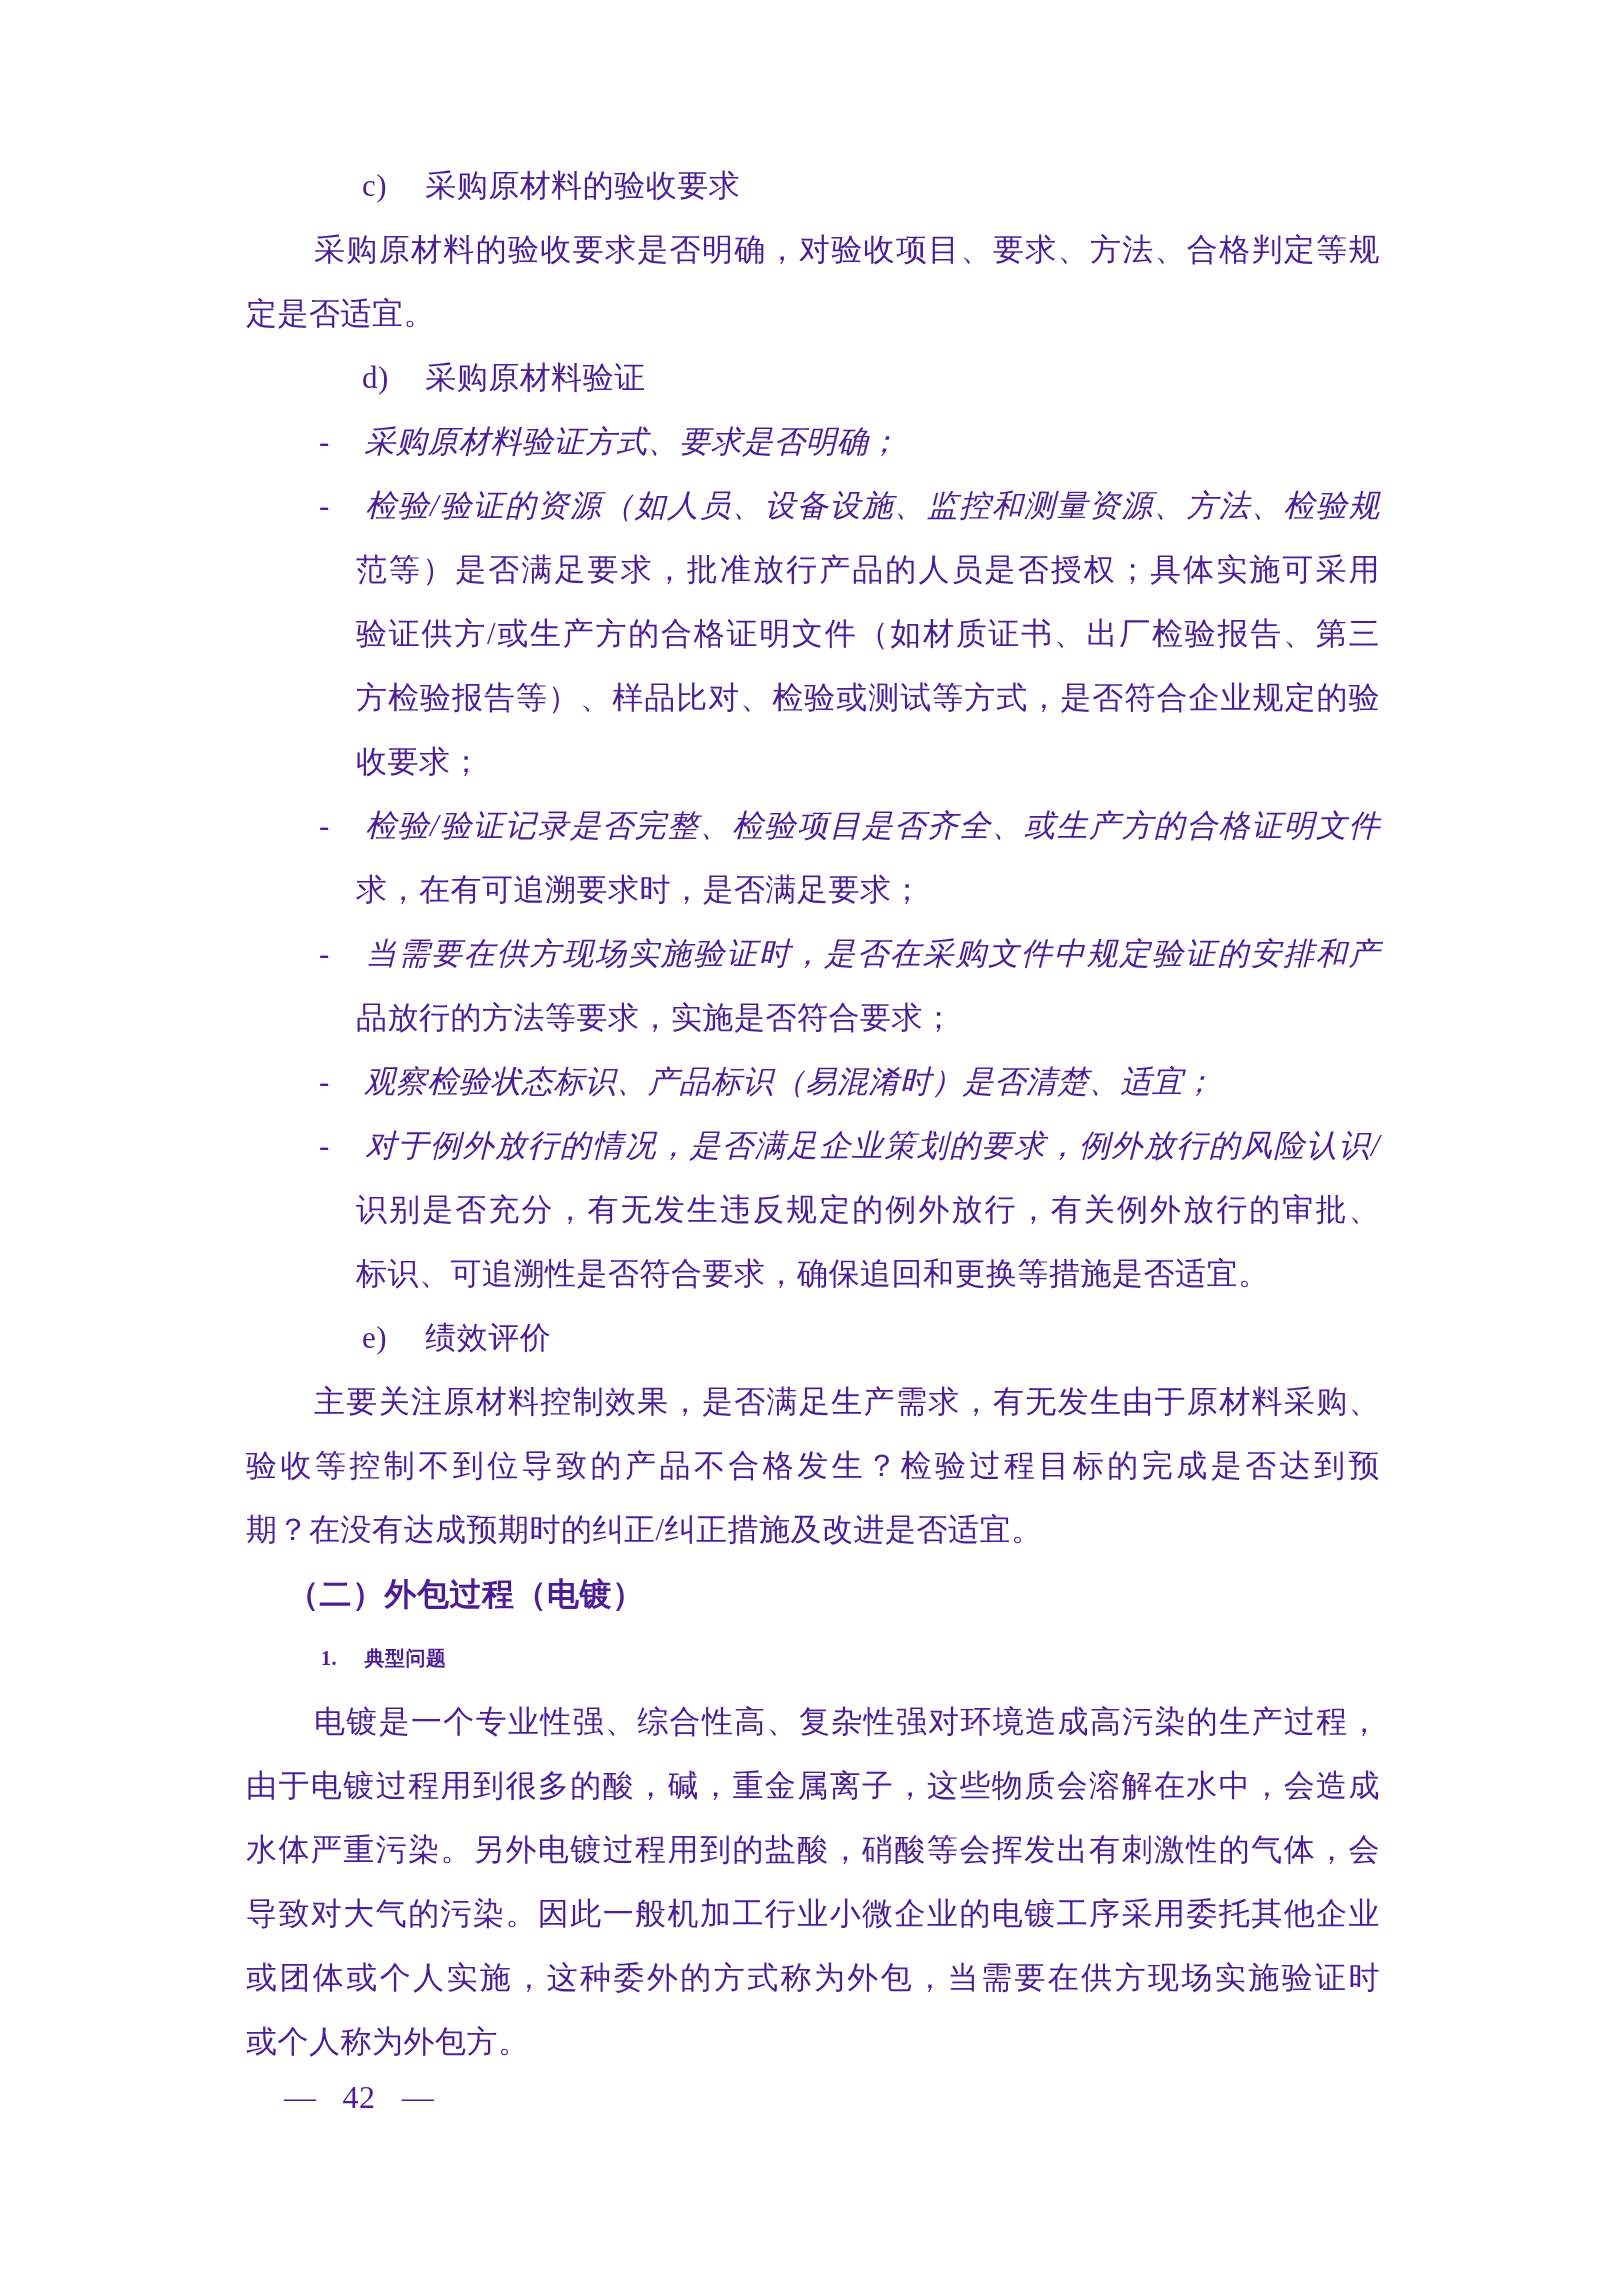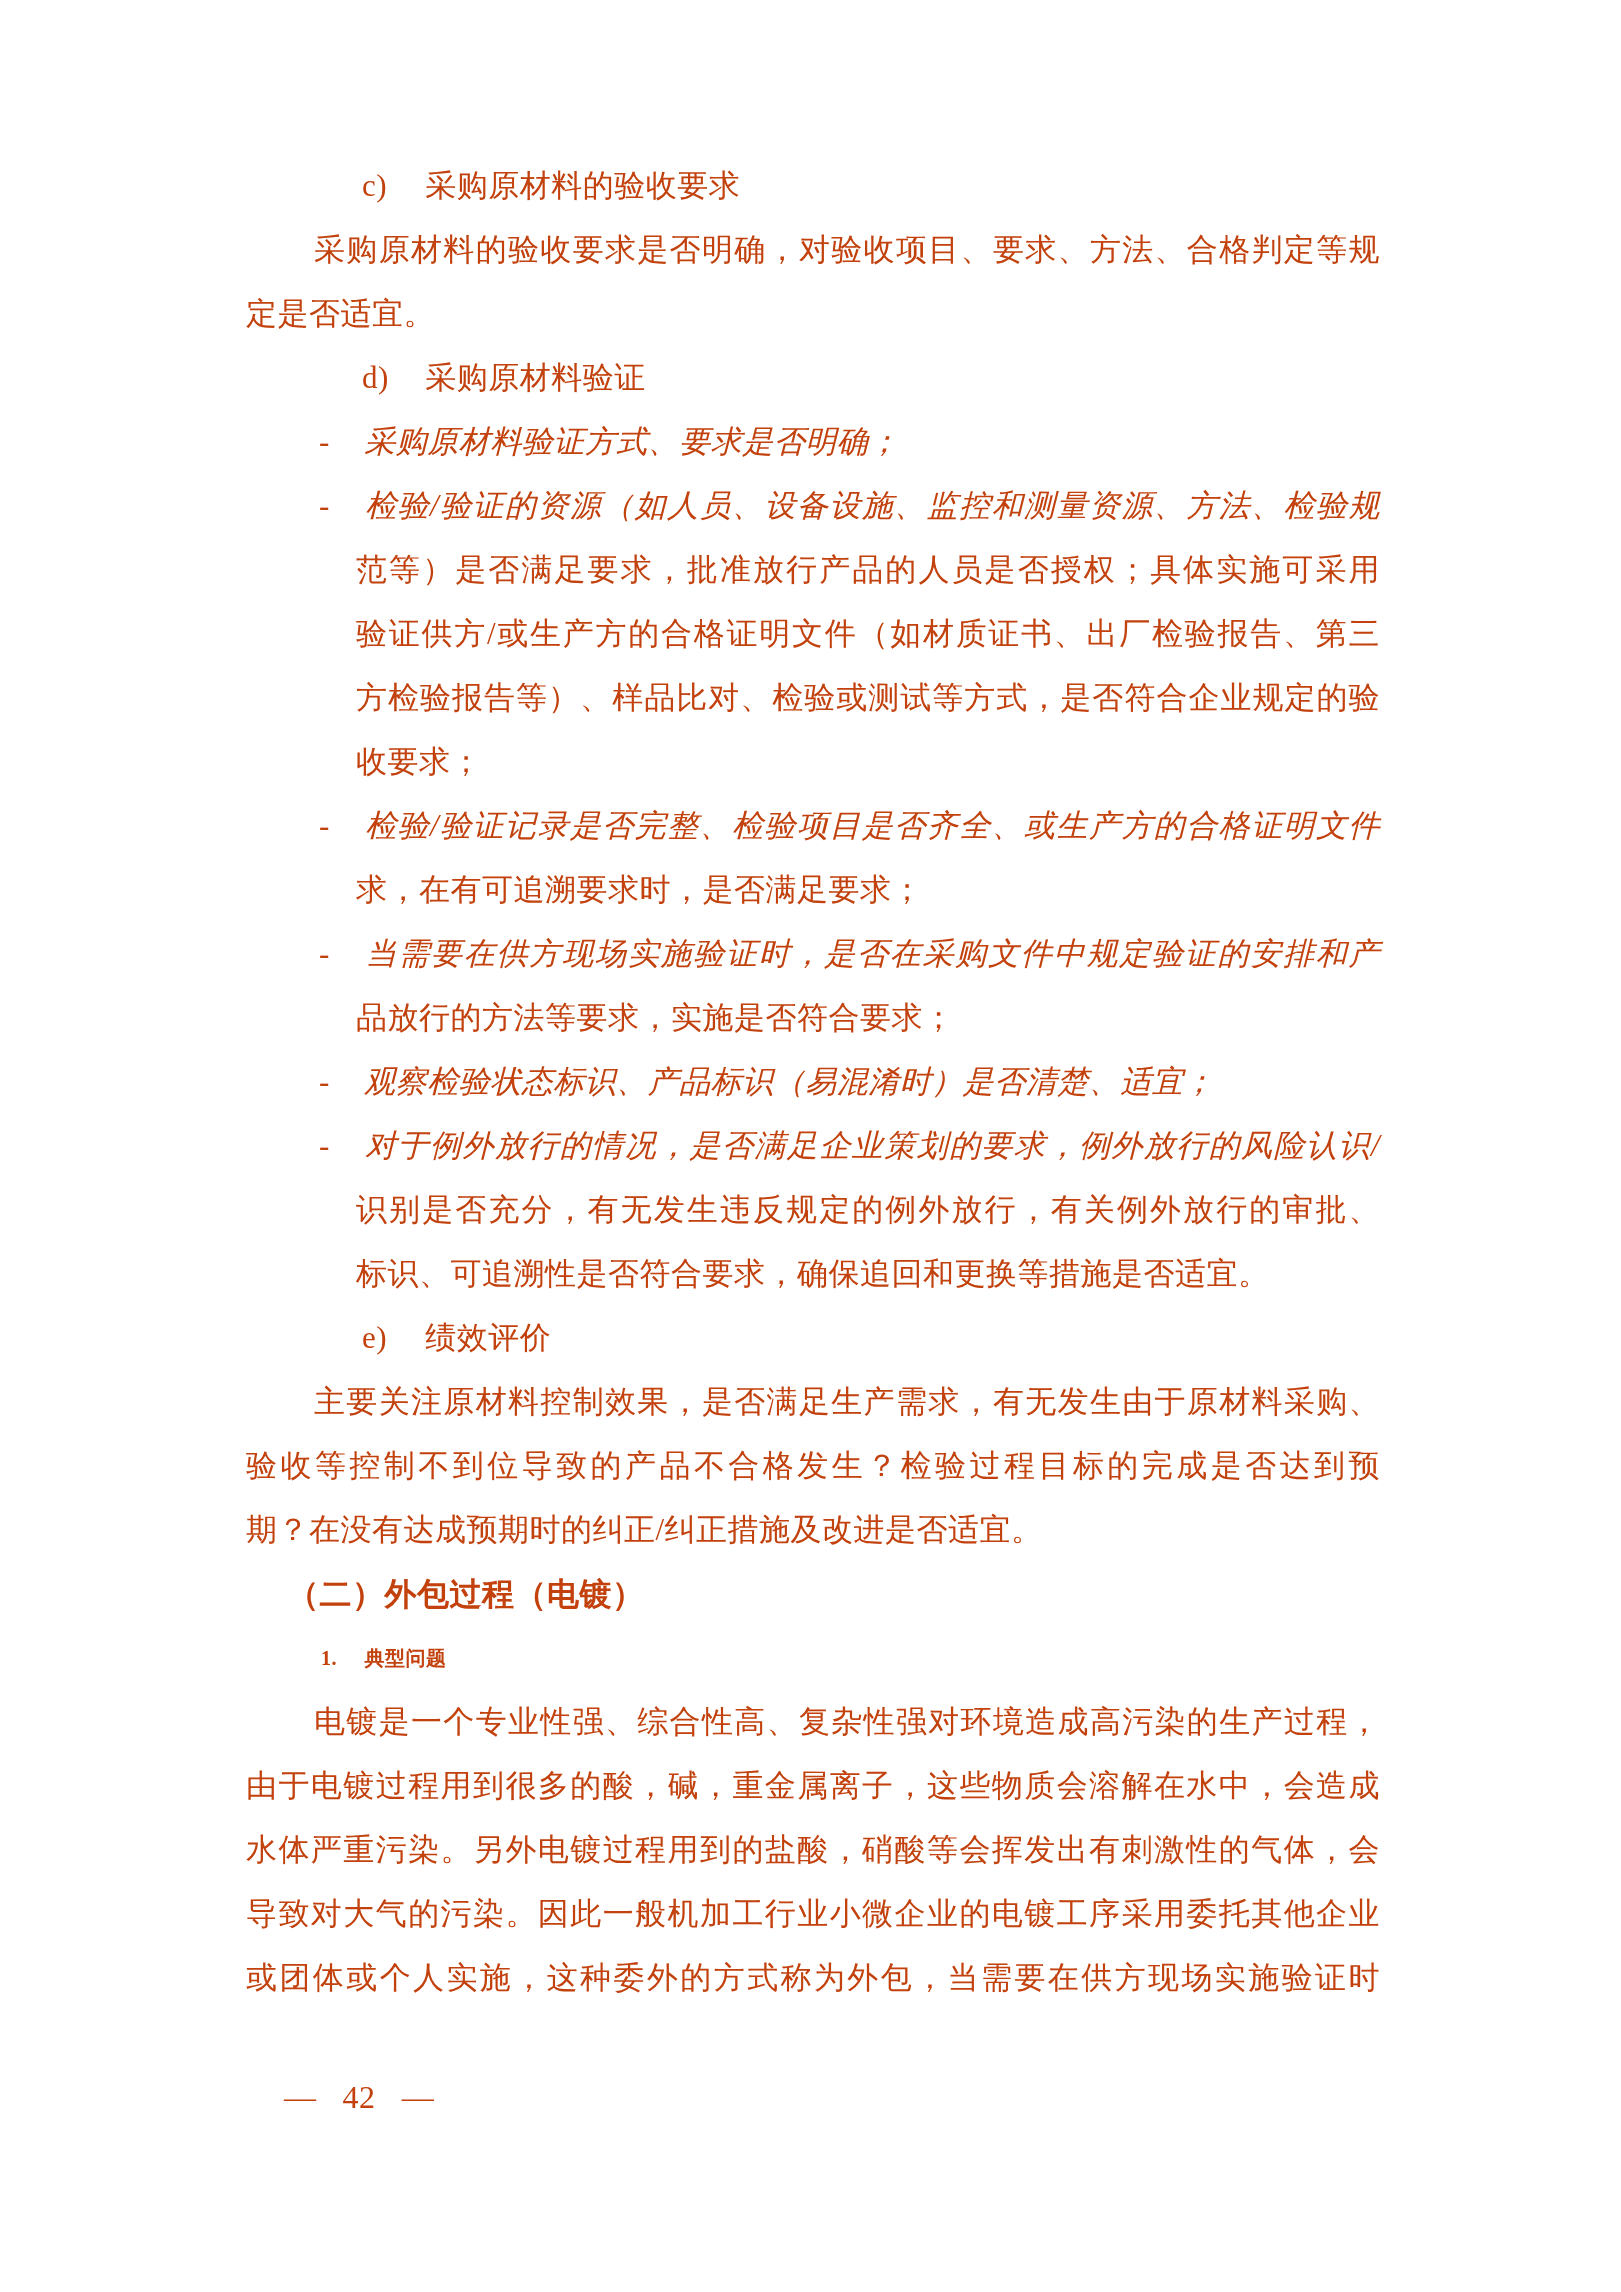"c) 采购原材料的验收要求" .page { color: #c2410c -> #4c1d95 }
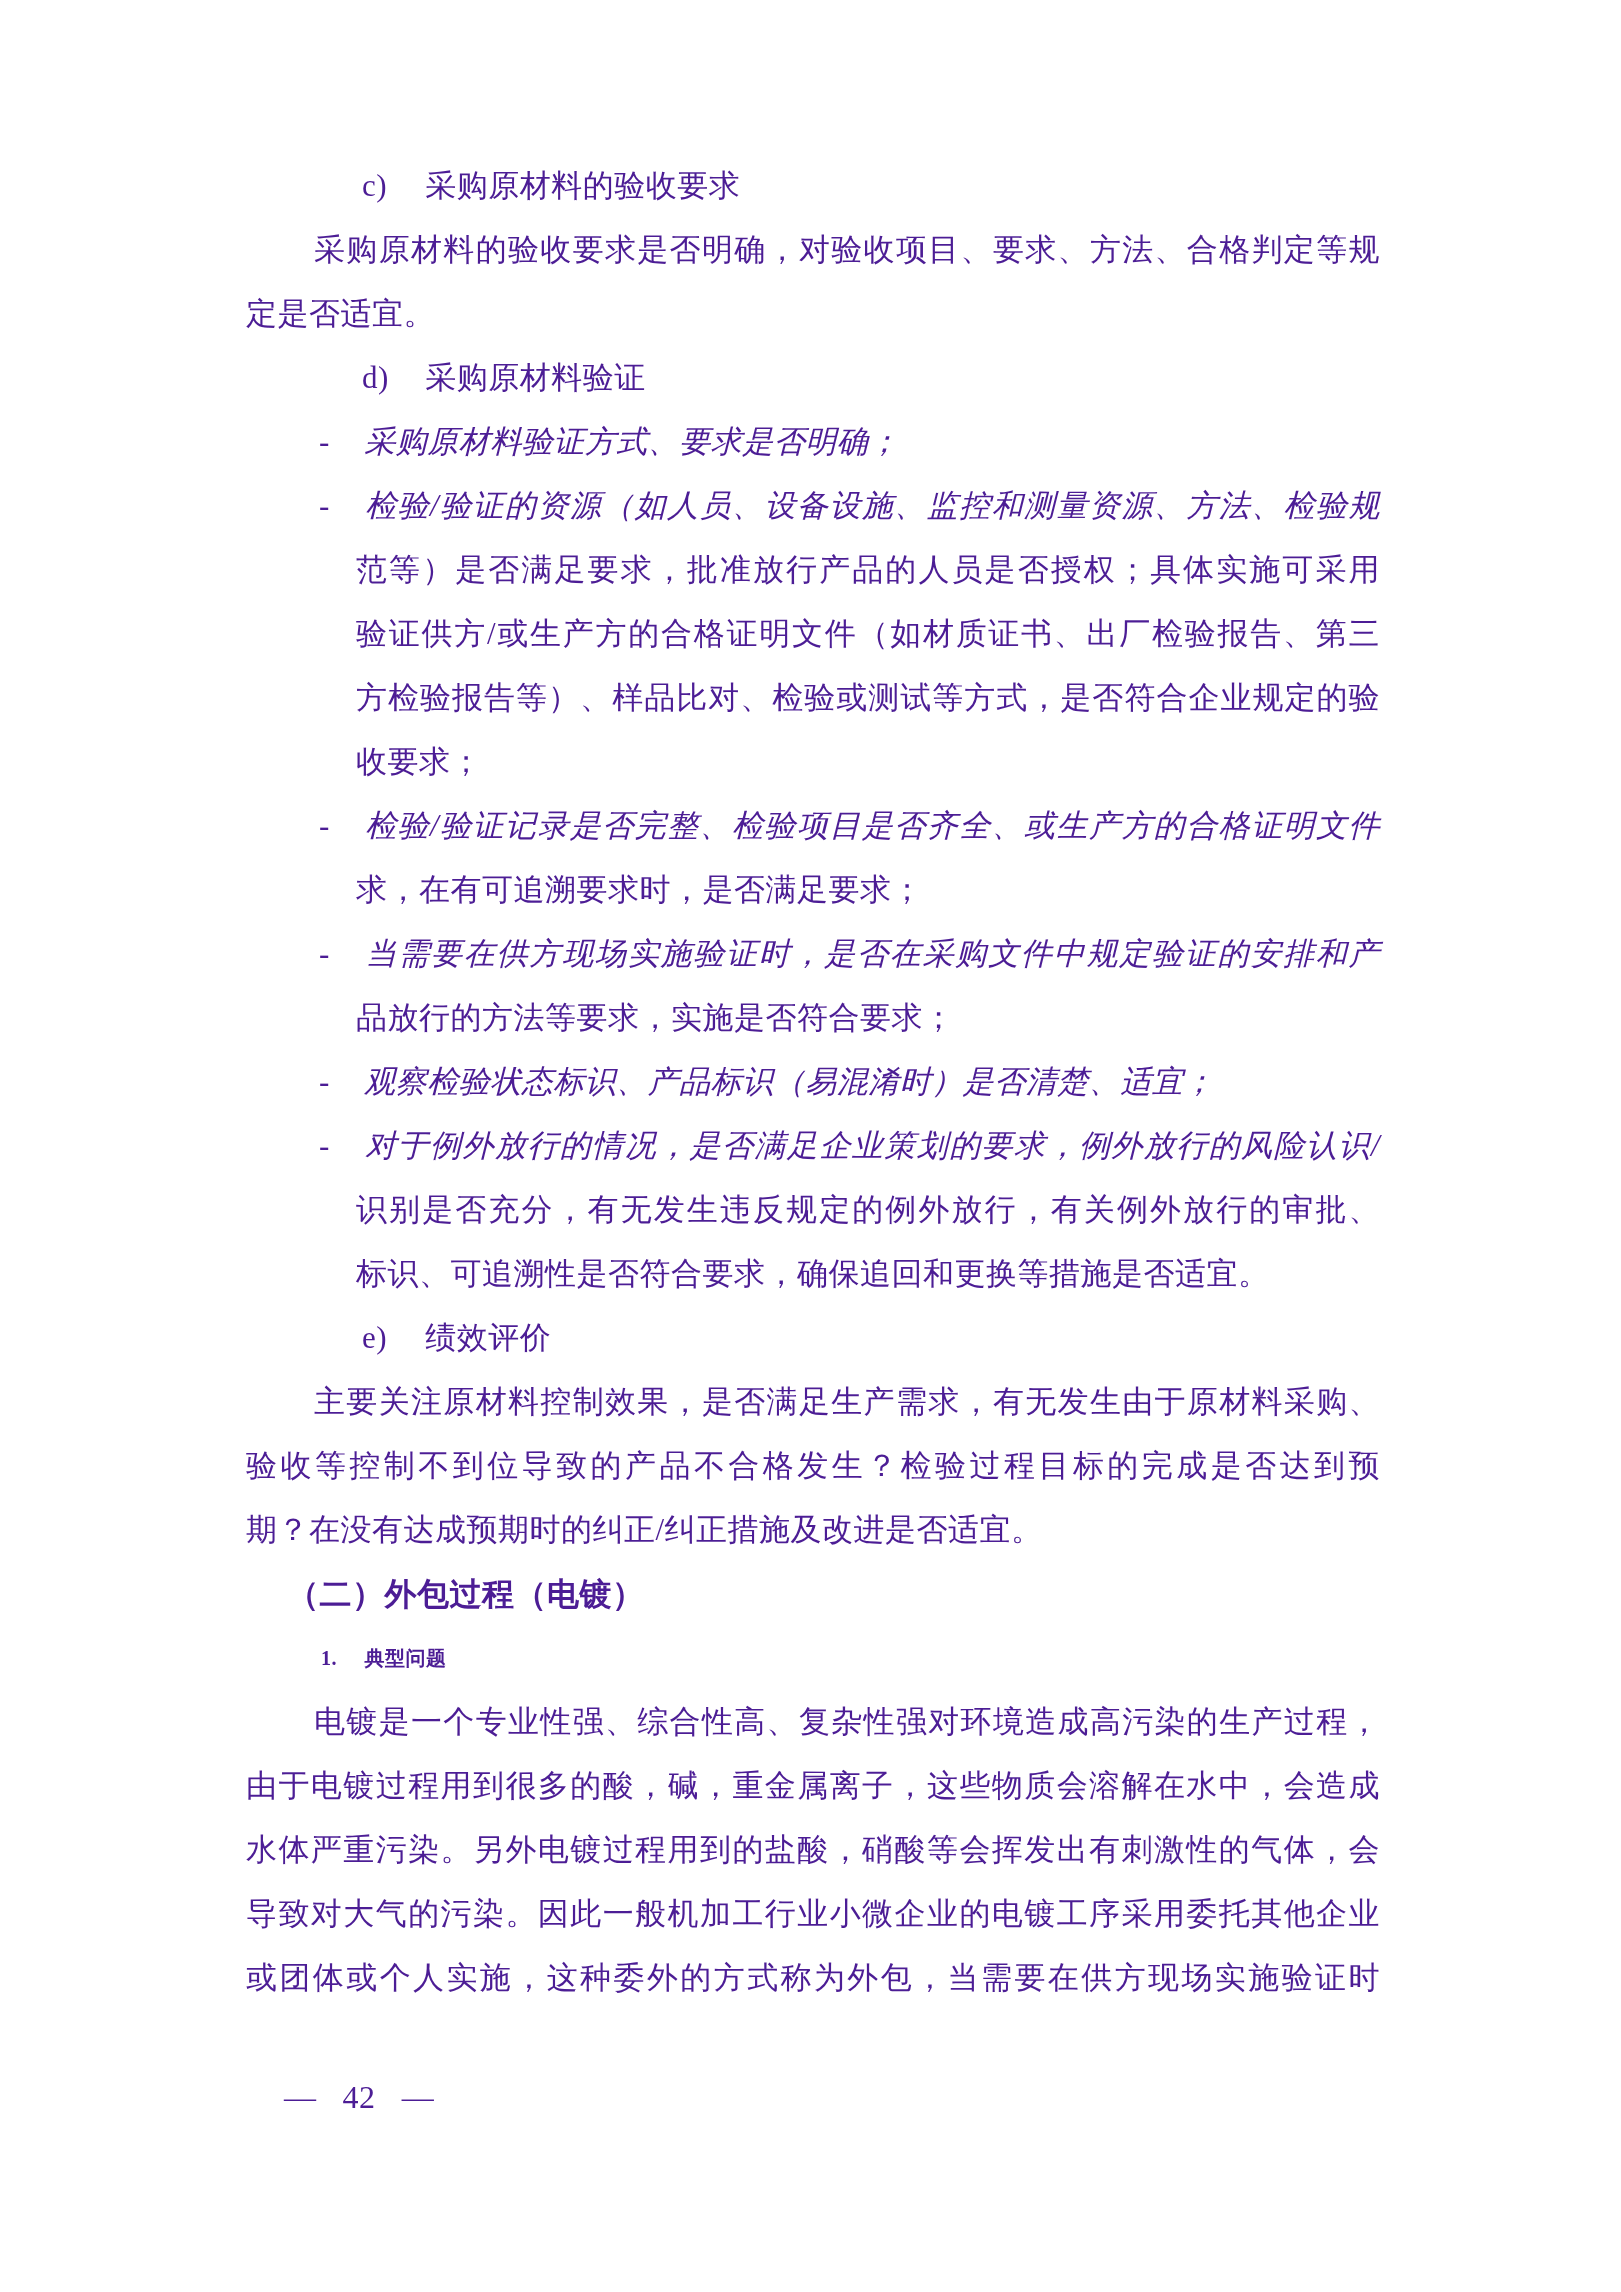"或个人称为外包方。" div.line { html: none -> <div> <span>或个人称为外包方。</span> </div> }
